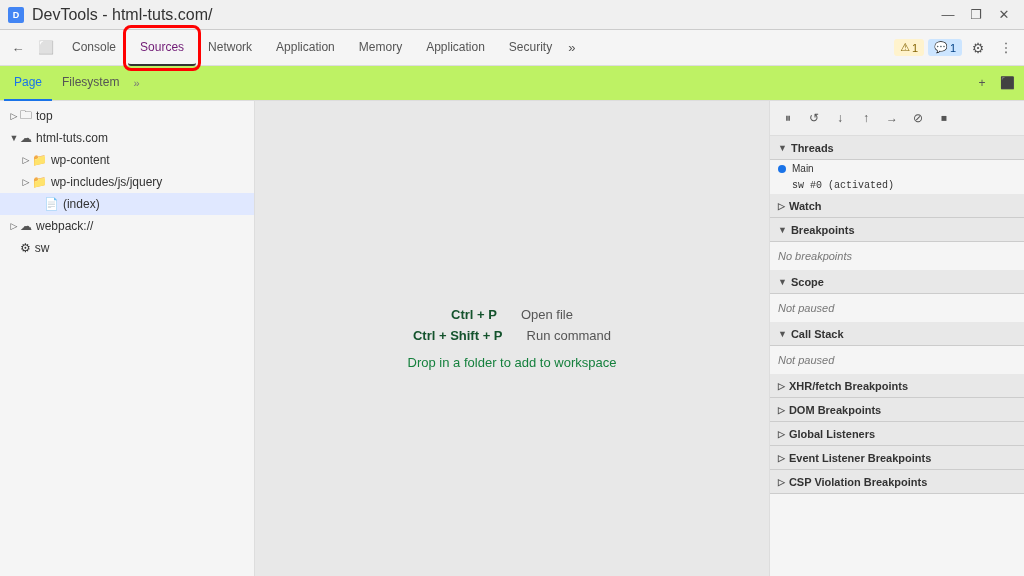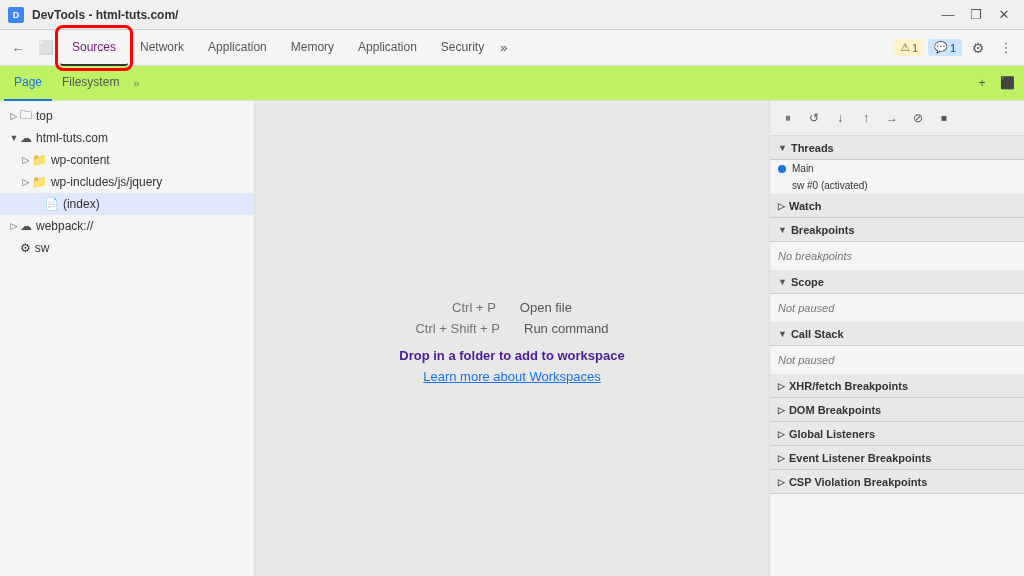"DevTools - html-tuts.com/" .title-bar-text { font-size: 12px -> 16px; font-weight: bold -> none }
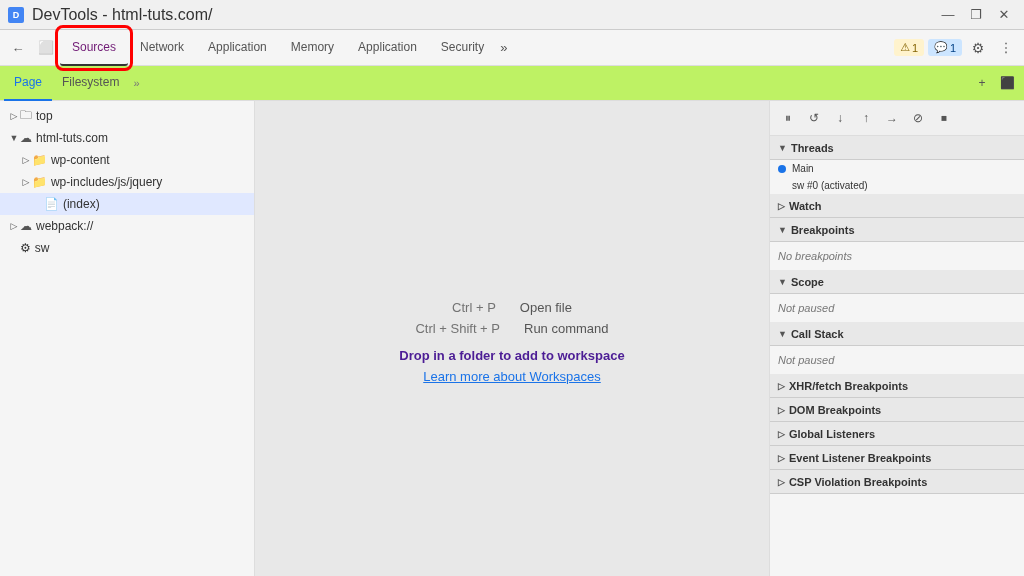"Console" button.toolbar-tab { html: none -> <button>Console</button> }
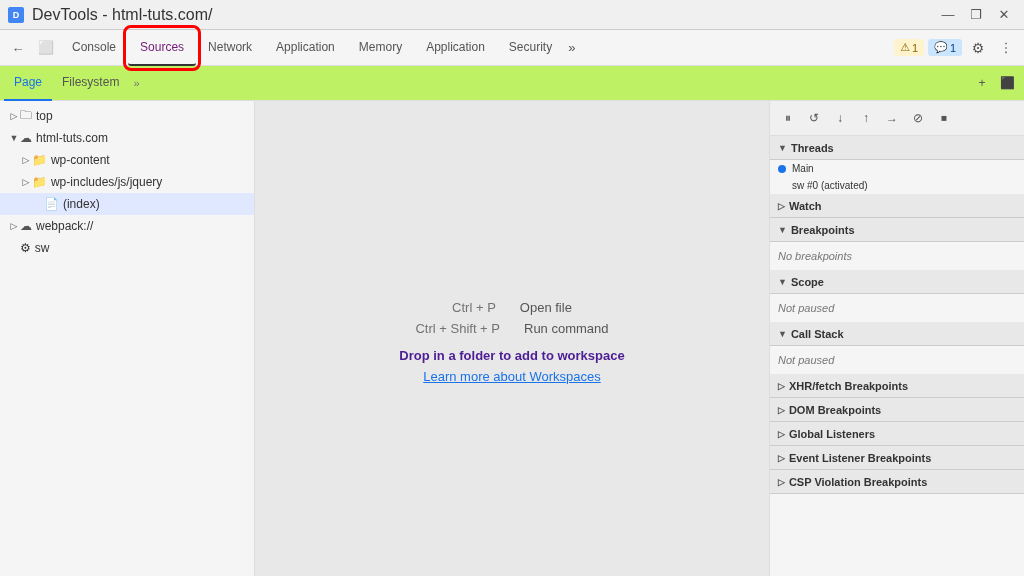"sw #0 (activated)" div.thread-item { font-family: none -> Liberation Mono, monospace }
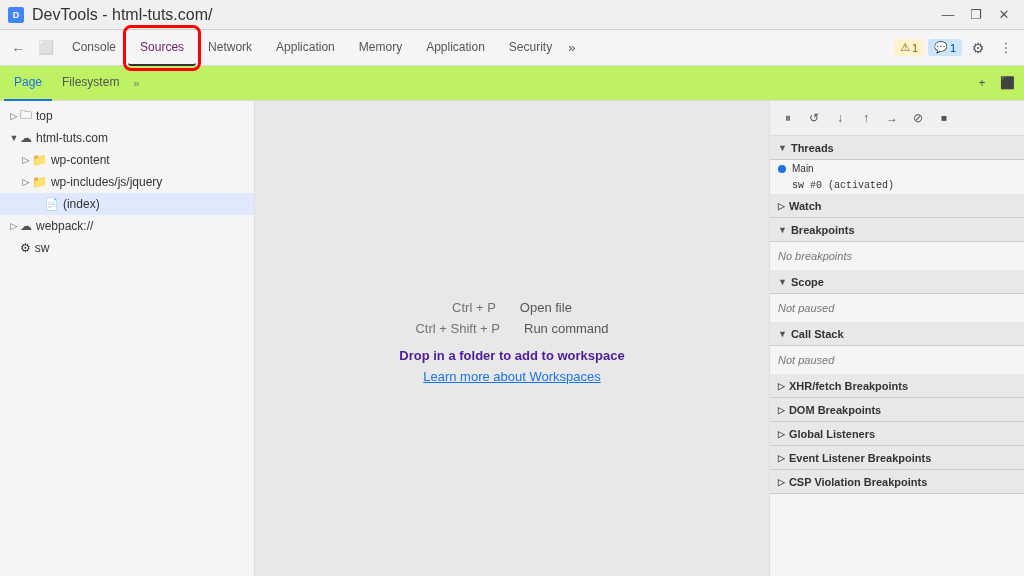"Ctrl + P" .hint-key { color: #737373 -> #14532d; font-weight: 400 -> 700 }
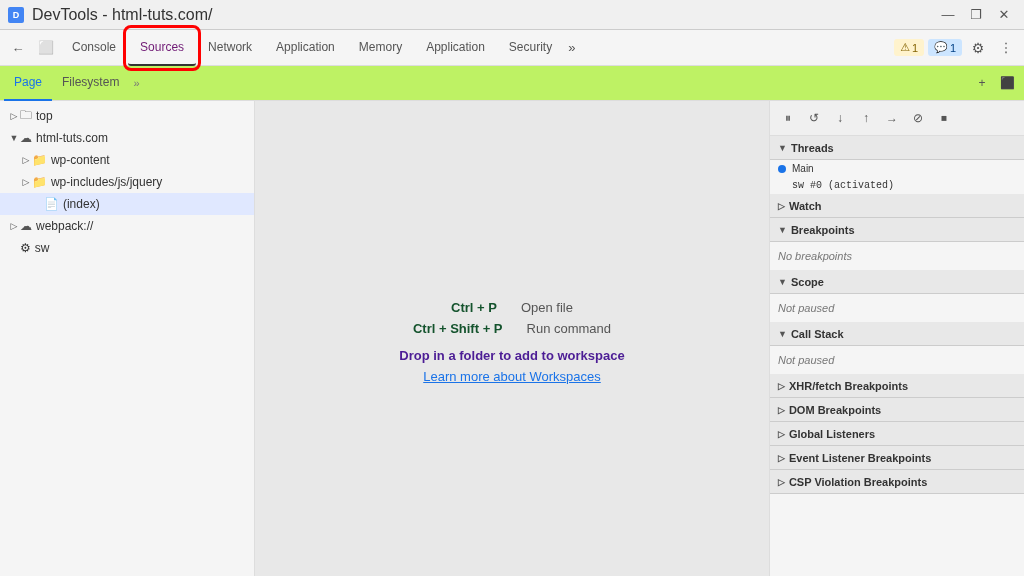"Drop in a folder to" .hint-drop { color: #4c1d95 -> #15803d; font-weight: bold -> none }
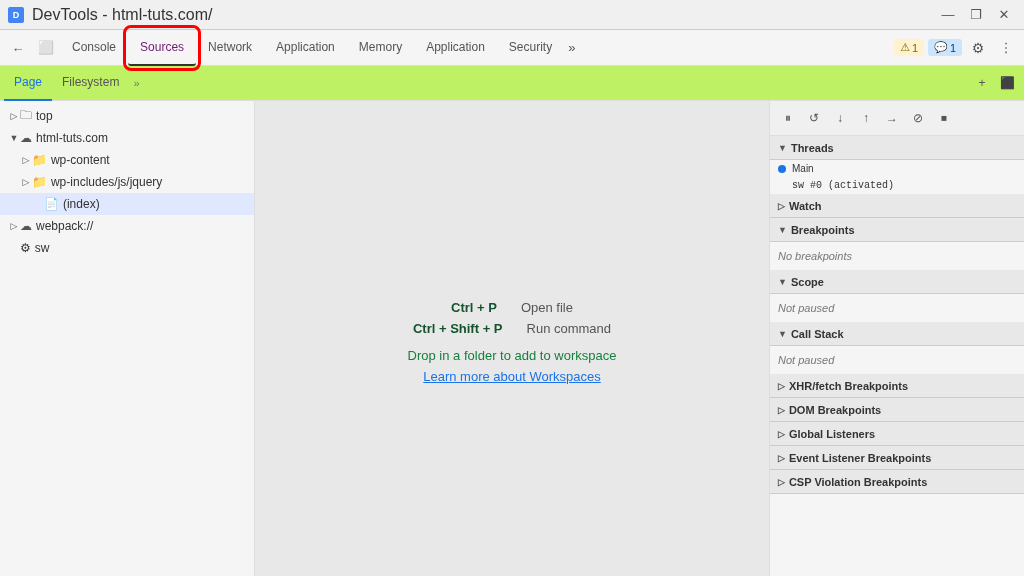"Learn more about Workspaces" a.hint-link { html: <a>Learn more about Workspaces</a> -> none }
